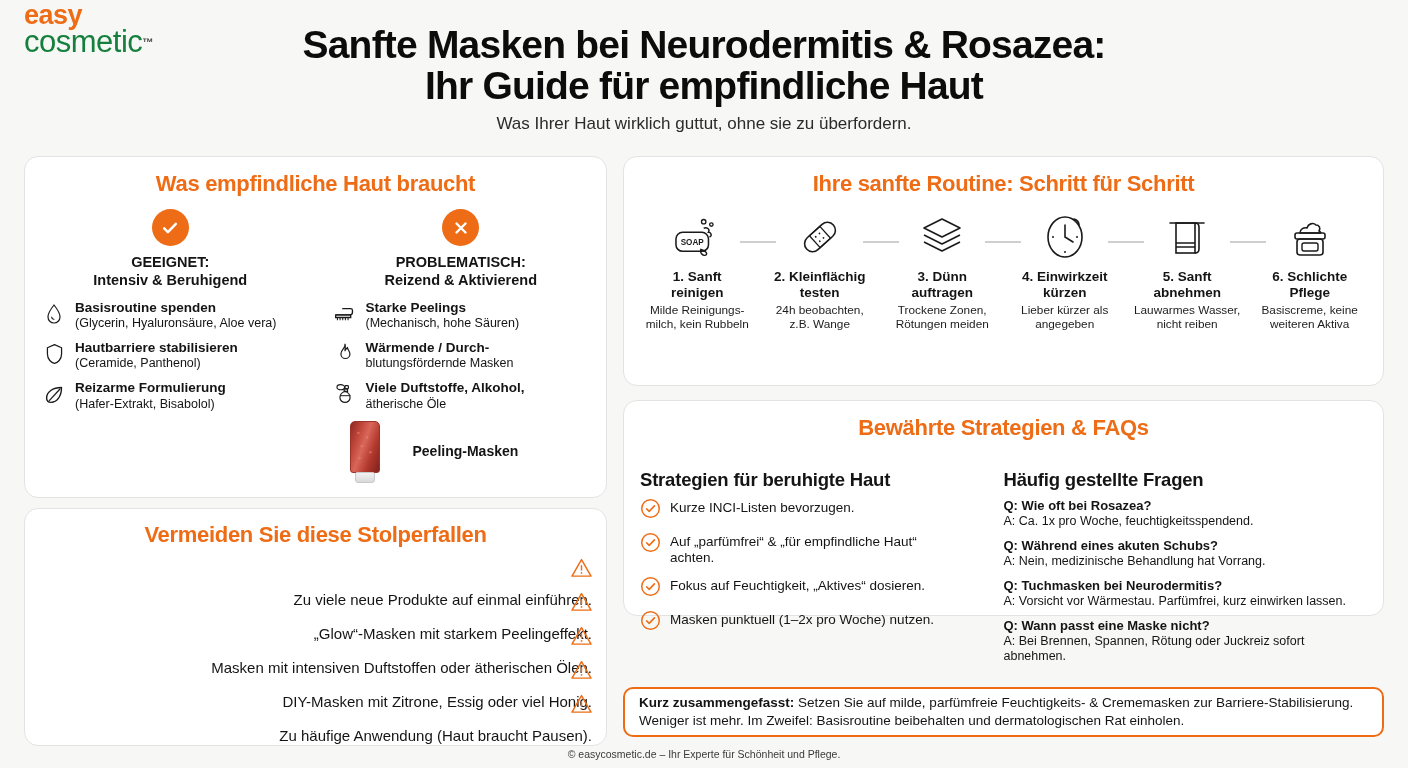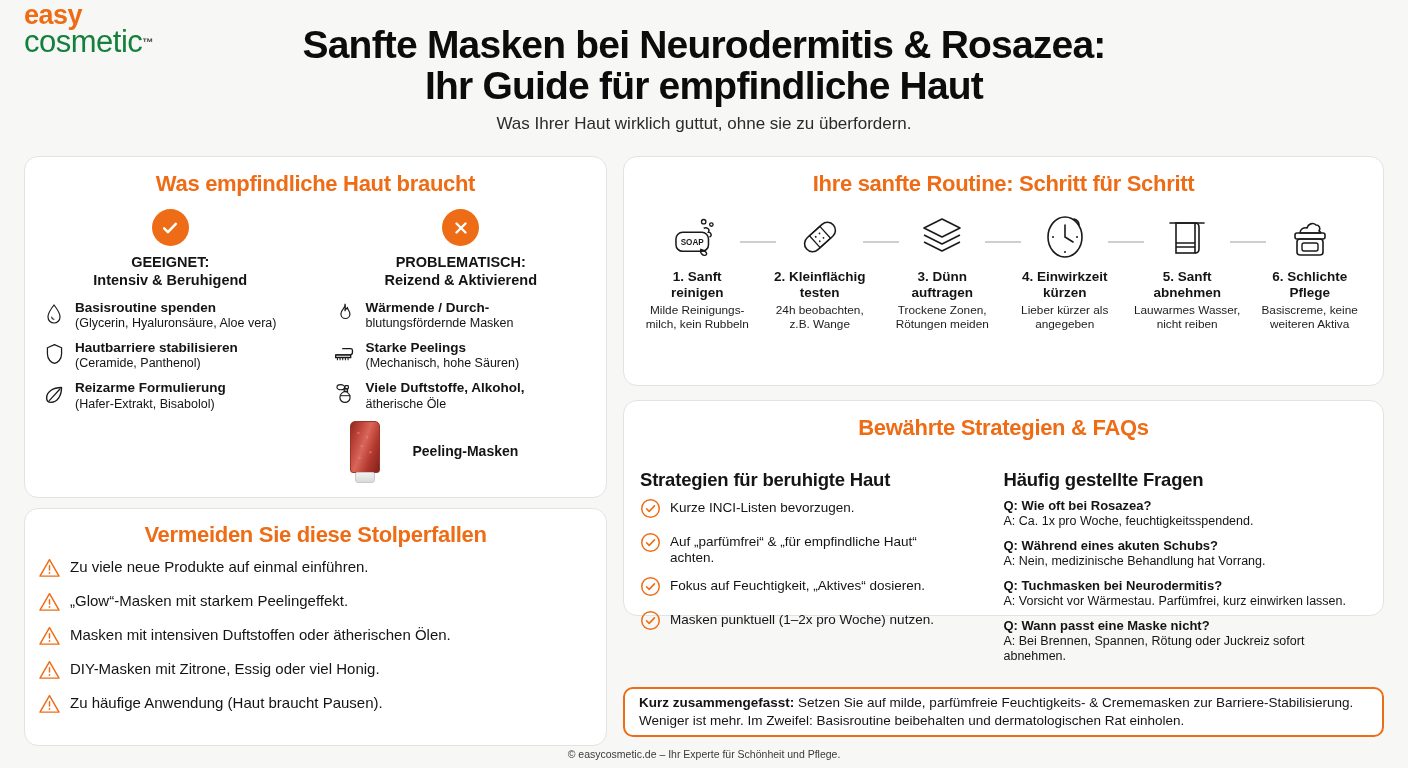"Wärmende / Durch-" div.row { order: before "Starke Peelings" -> after "Starke Peelings" }
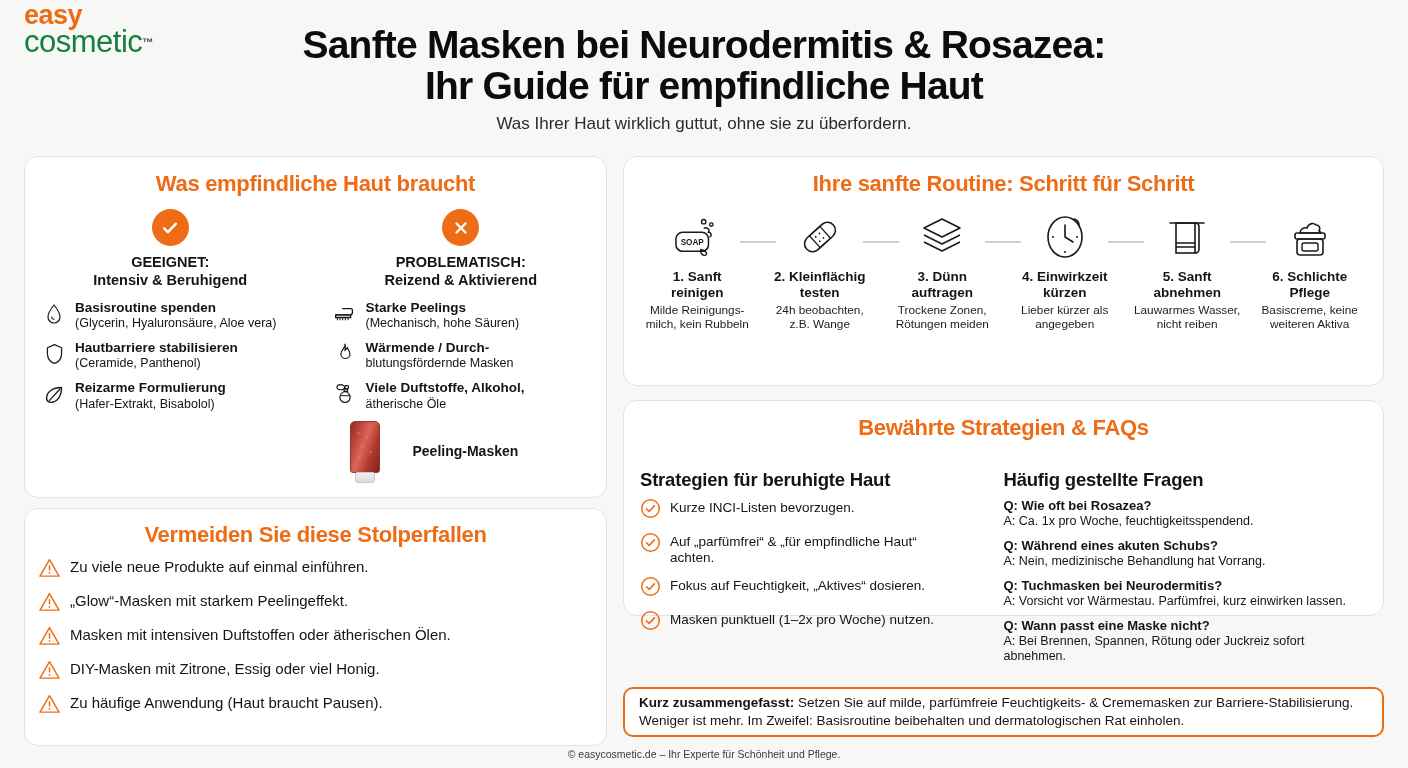"Zu viele neue Produkte auf" .warn-row { align-items: flex-start -> flex-end; flex-direction: none -> column }
